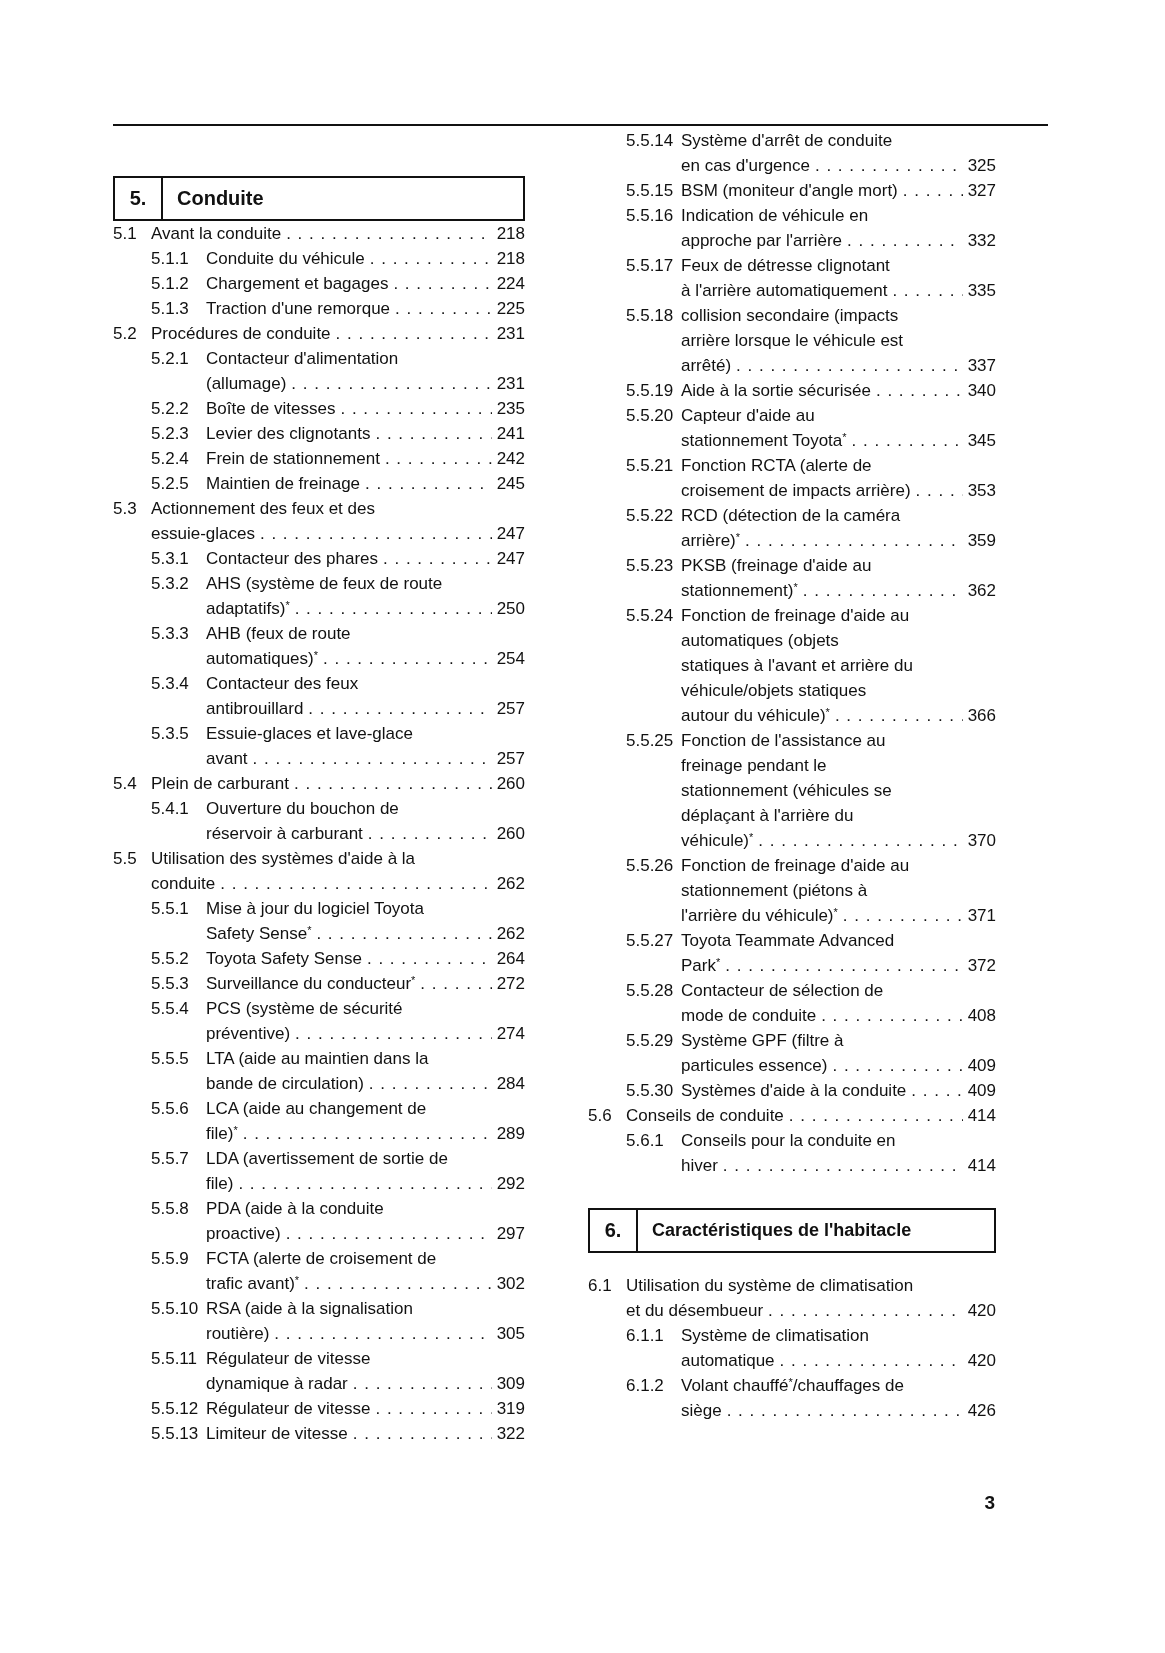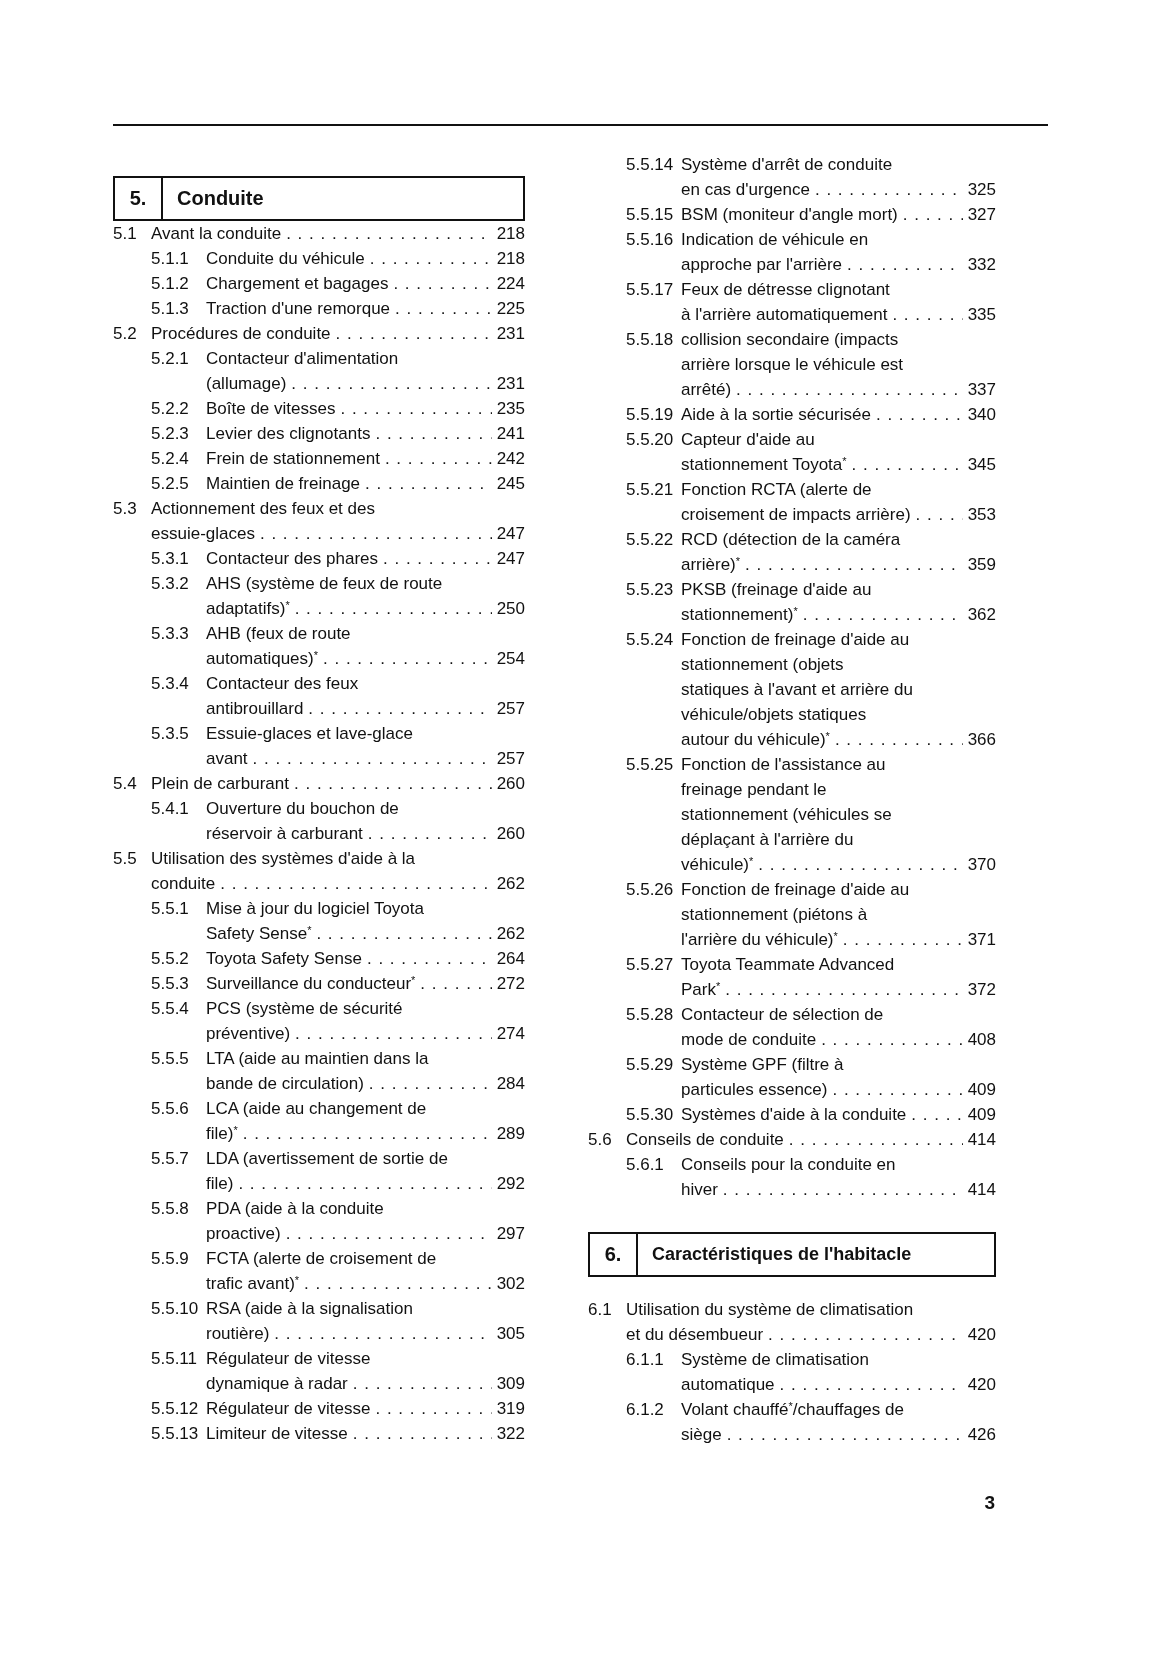"5.5.14" .col-right { top: 152px -> 128px }
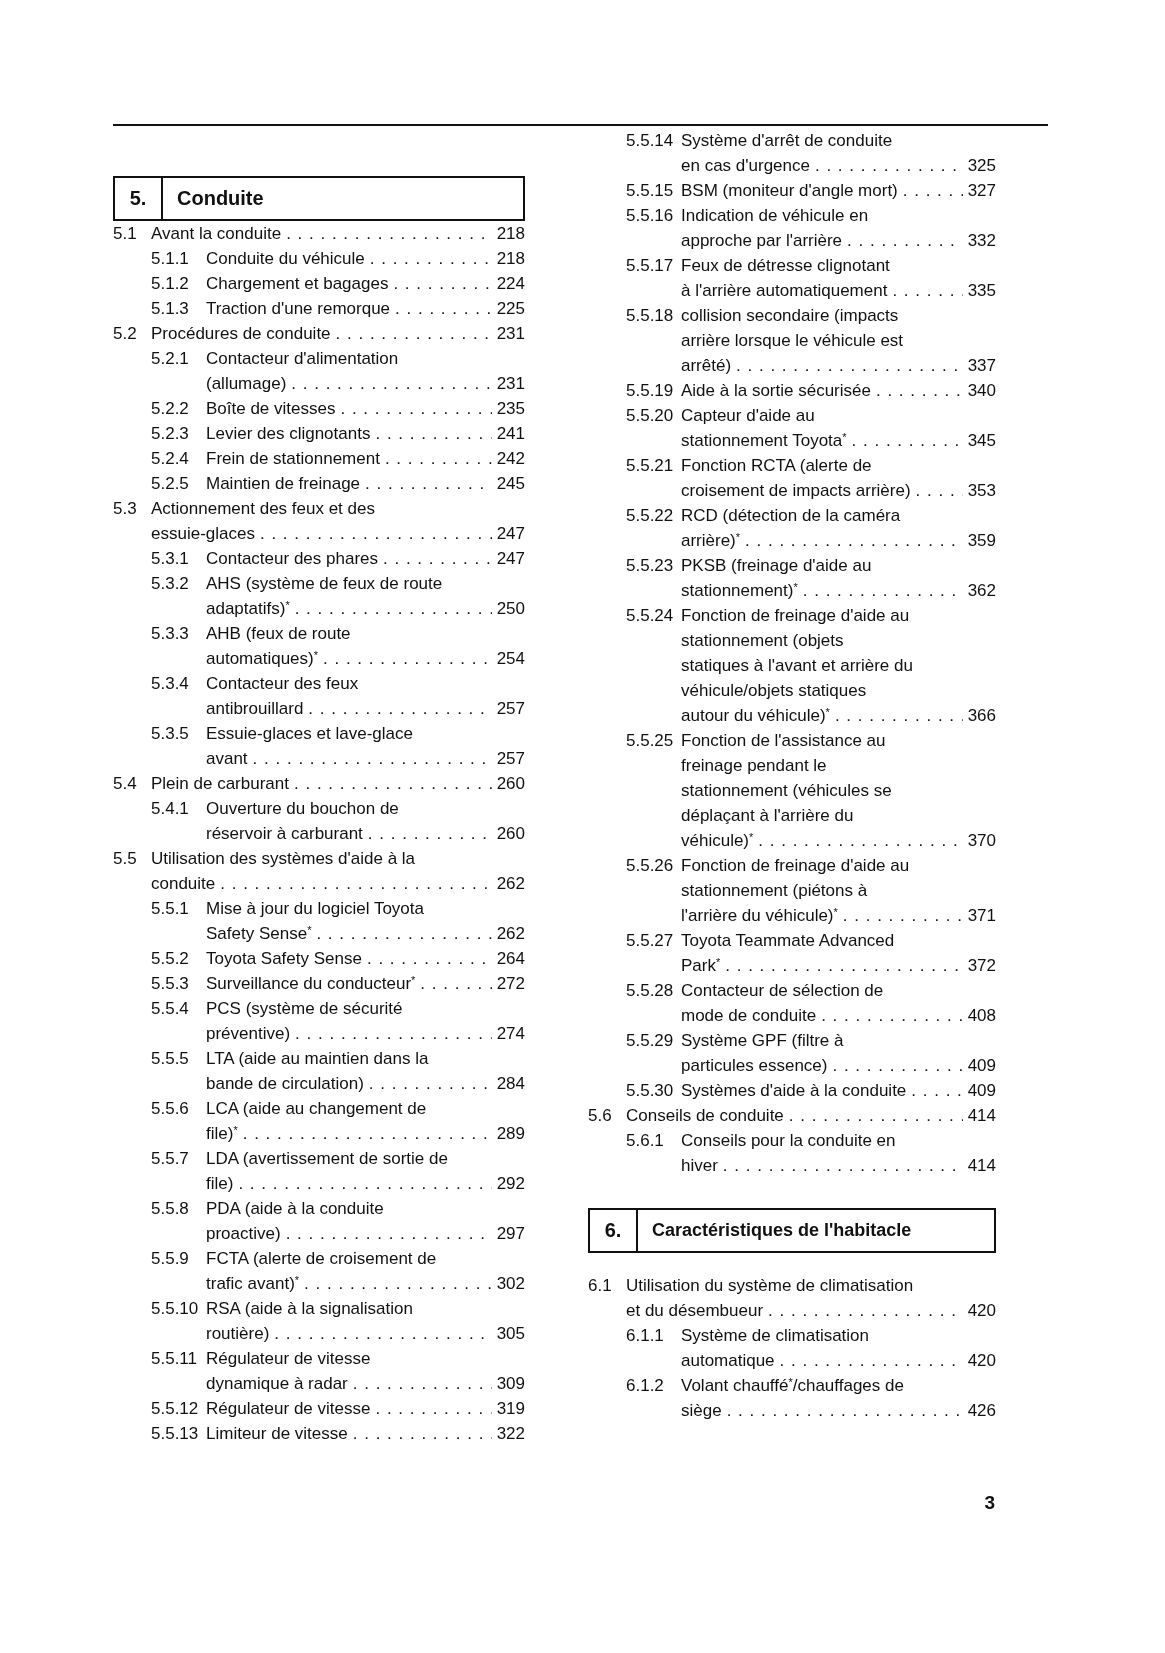"stationnement (objets" span.t { text: stationnement -> automatiques }
